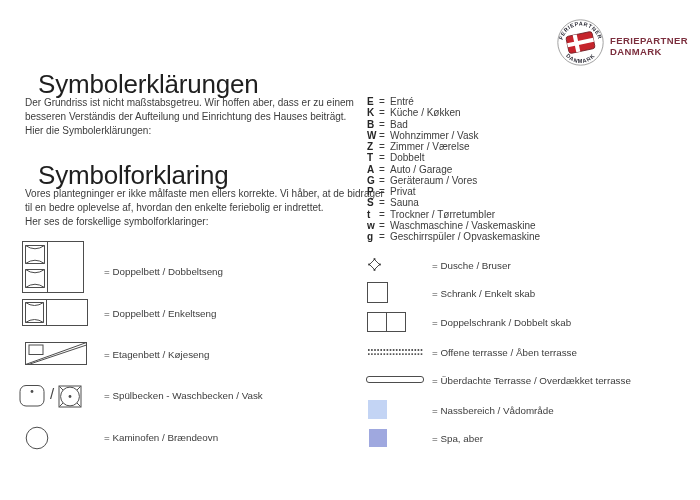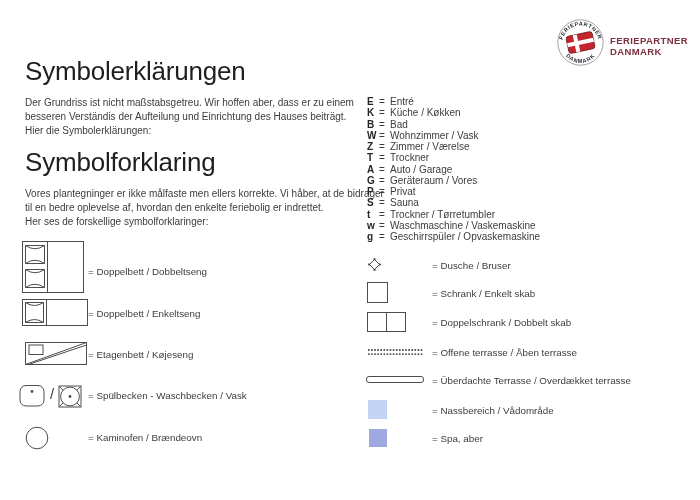"Symbolerklärungen" .h { margin: 0 -> 13px }
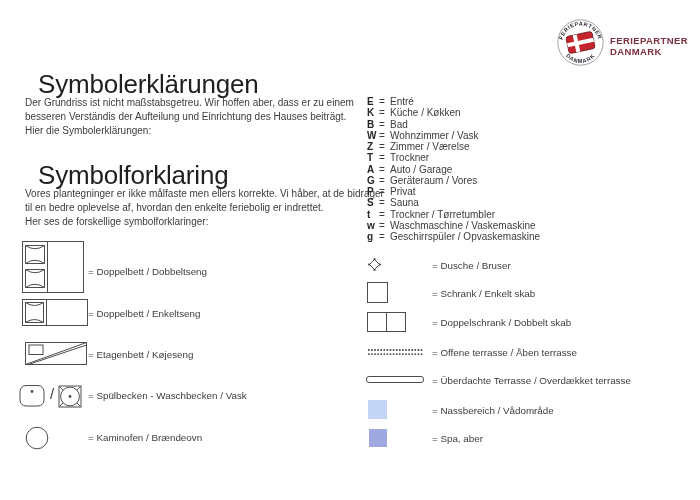"Trockner" span.ct { text: Trockner -> Dobbelt }
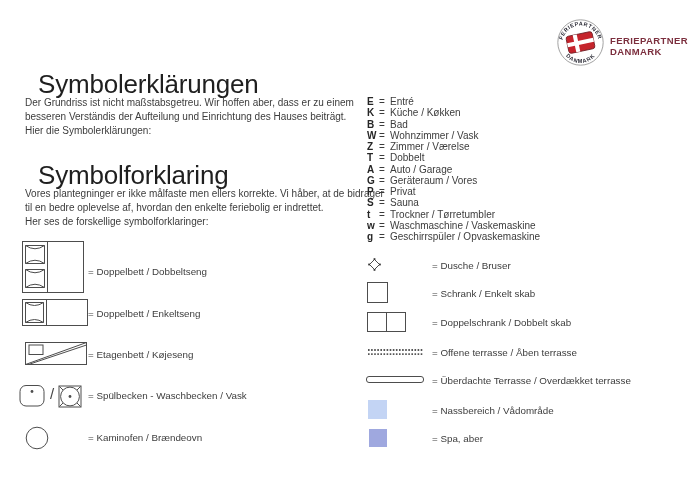"= Doppelbett / Dobbeltseng" .left-label { left: 88px -> 104px }
